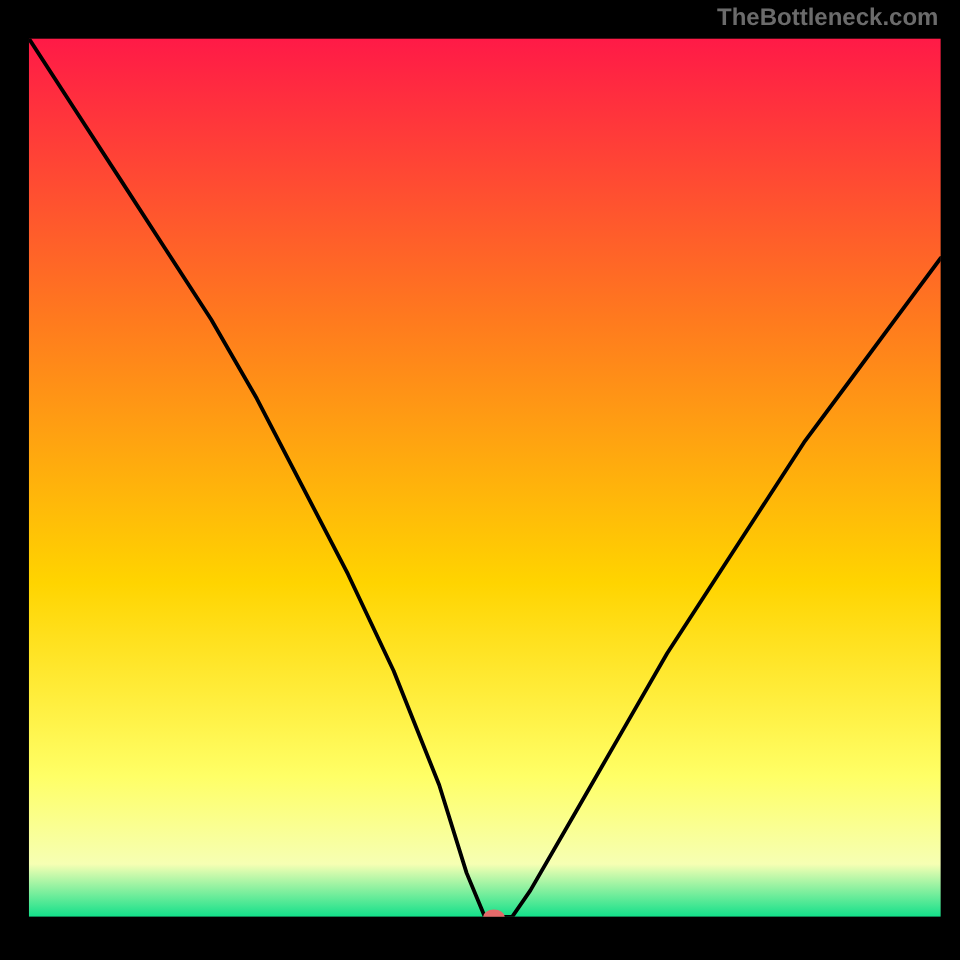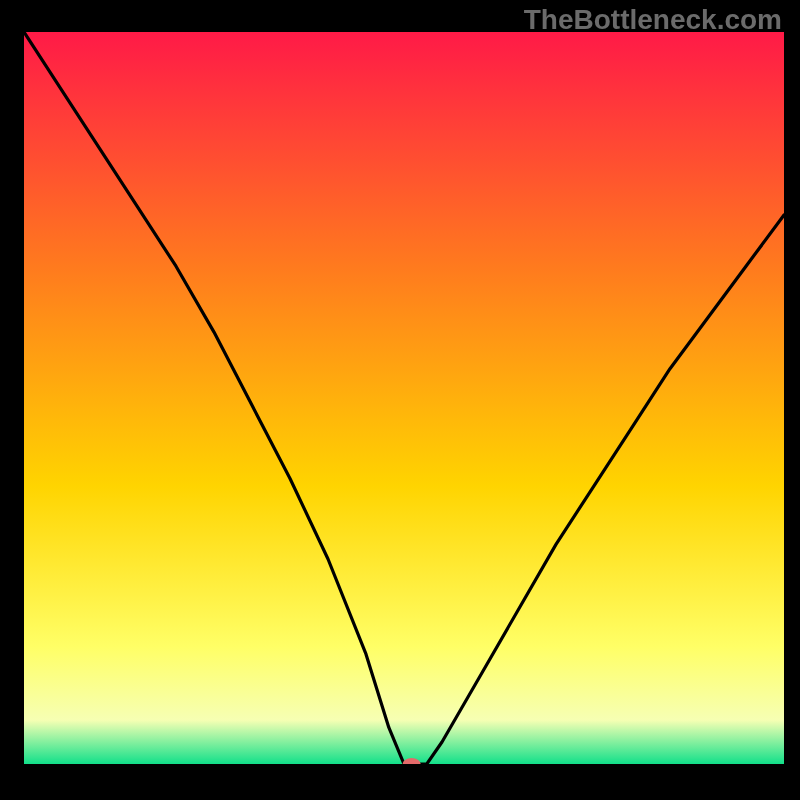"TheBottleneck.com" .watermark { font-size: 28px -> 20px }
